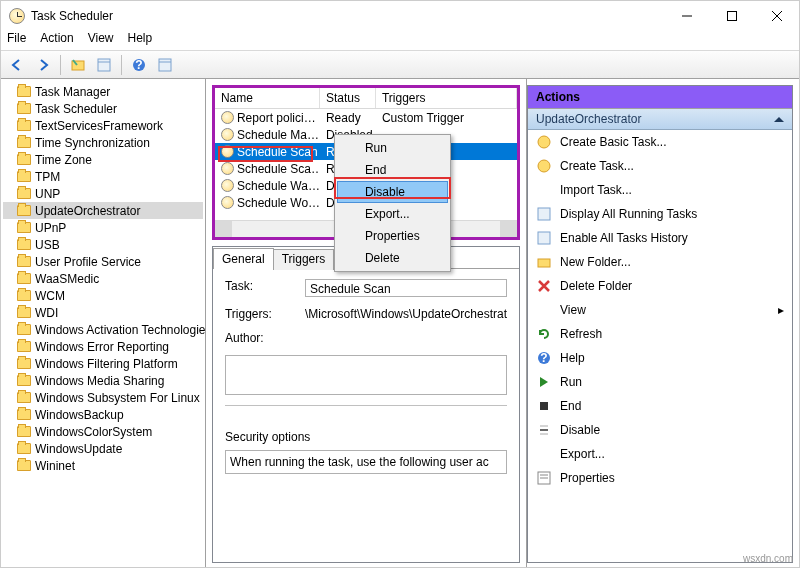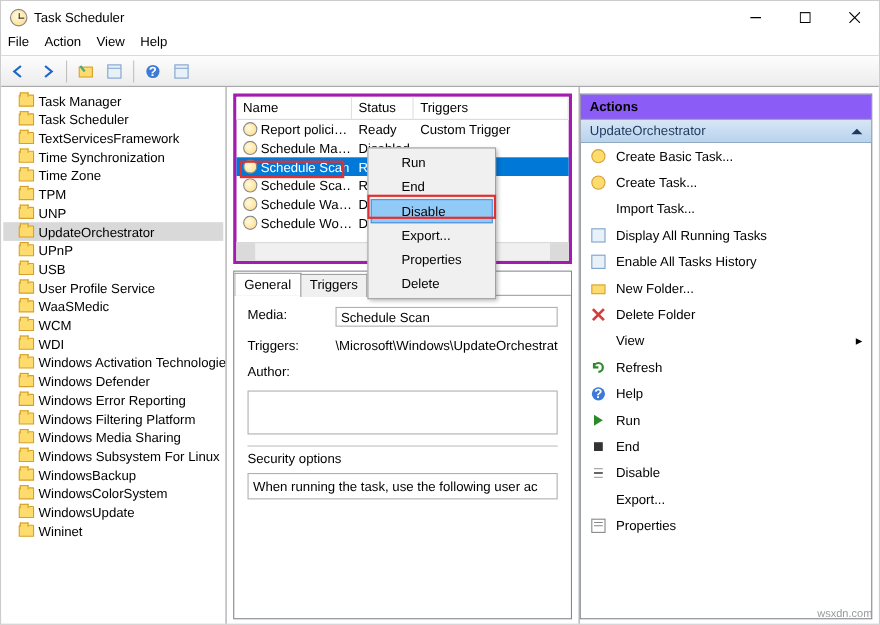"Media:" div.dlabel { text: Media -> Task }
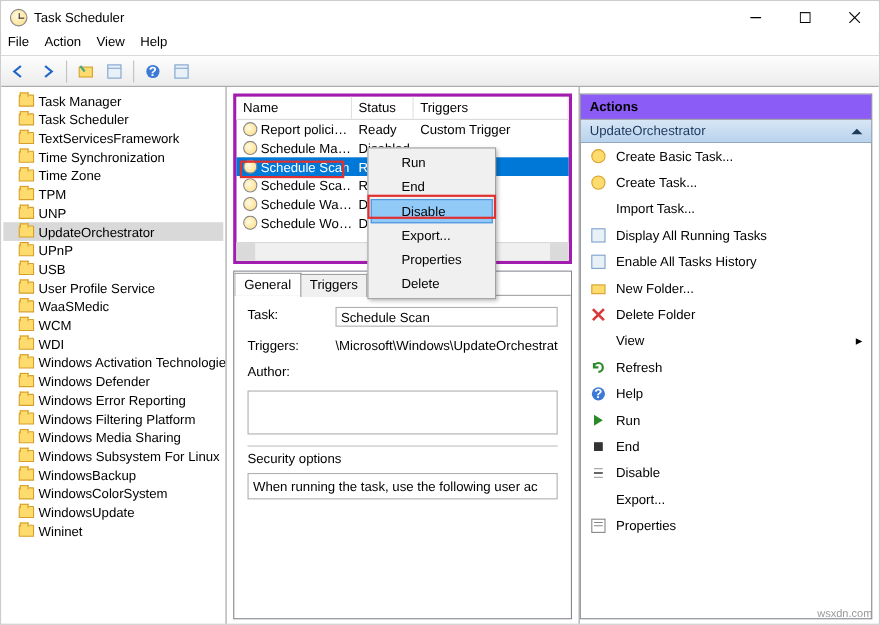"Windows Defender" div.treeitem { html: <div> <span></span> <span>Windows Defender</span> </div> -> none }
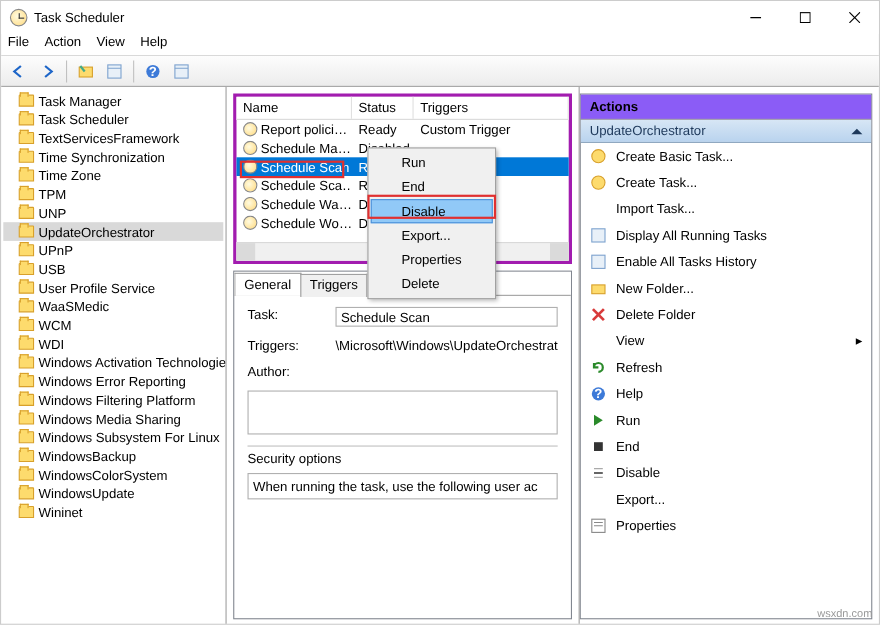"Security options" .secheader { padding-top: 4px -> 24px }
